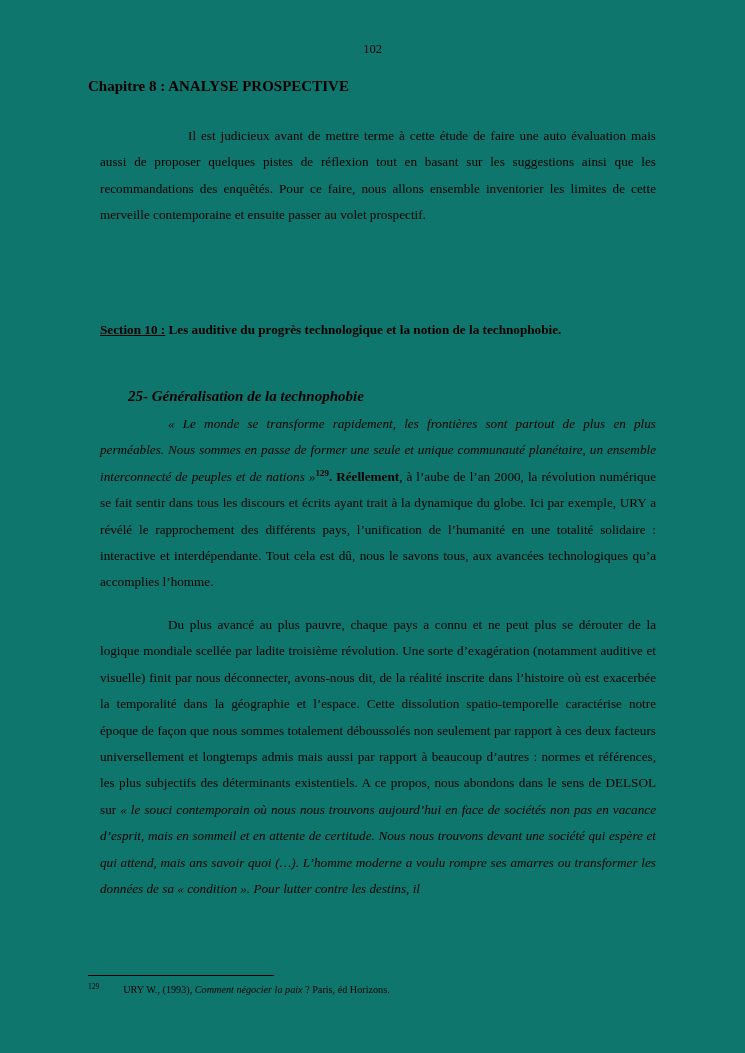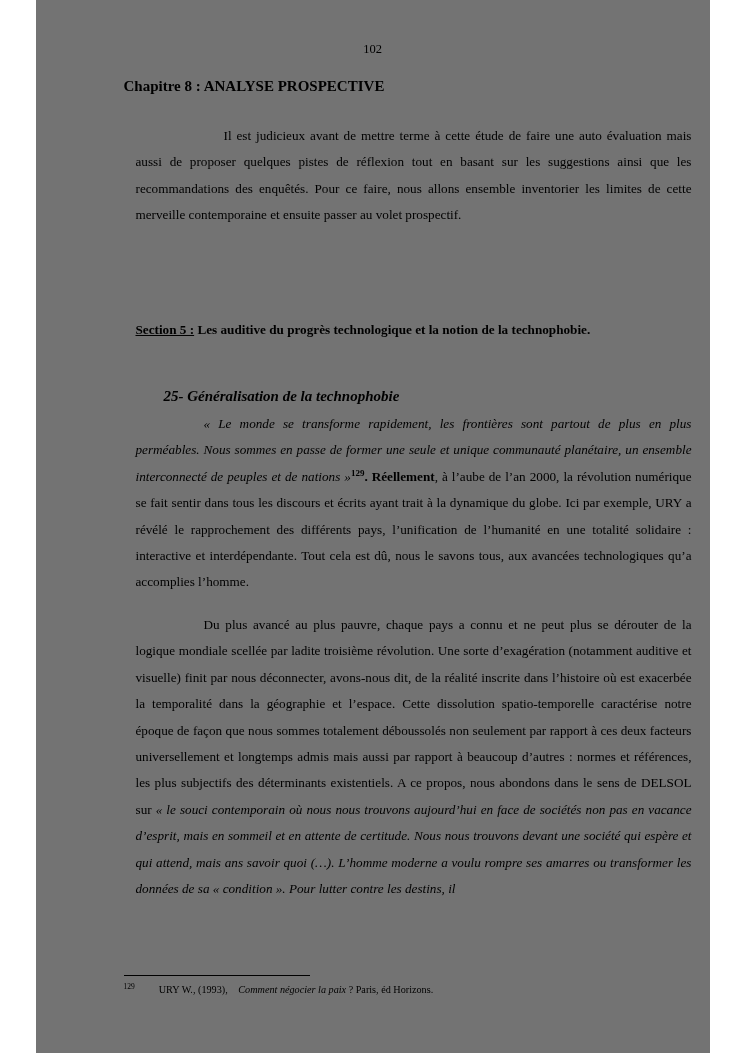"102" .page { background: #737373 -> #0f766e; width: 674px -> 745px }
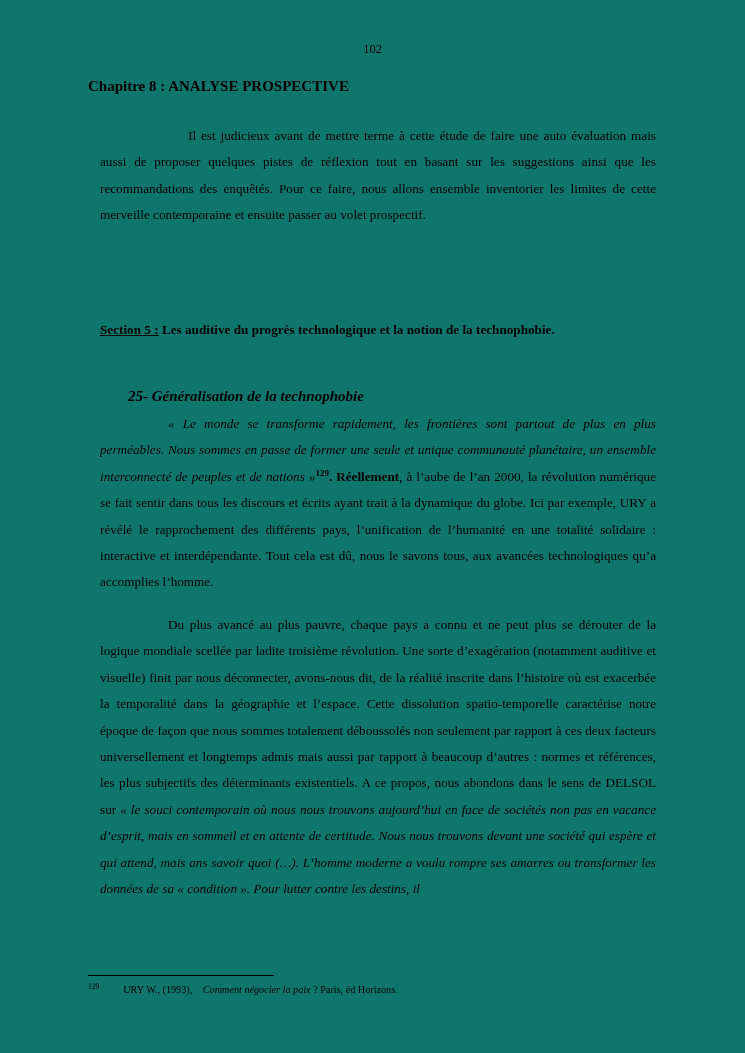"Section 5 :" span.underline { text: 5 -> 10 }
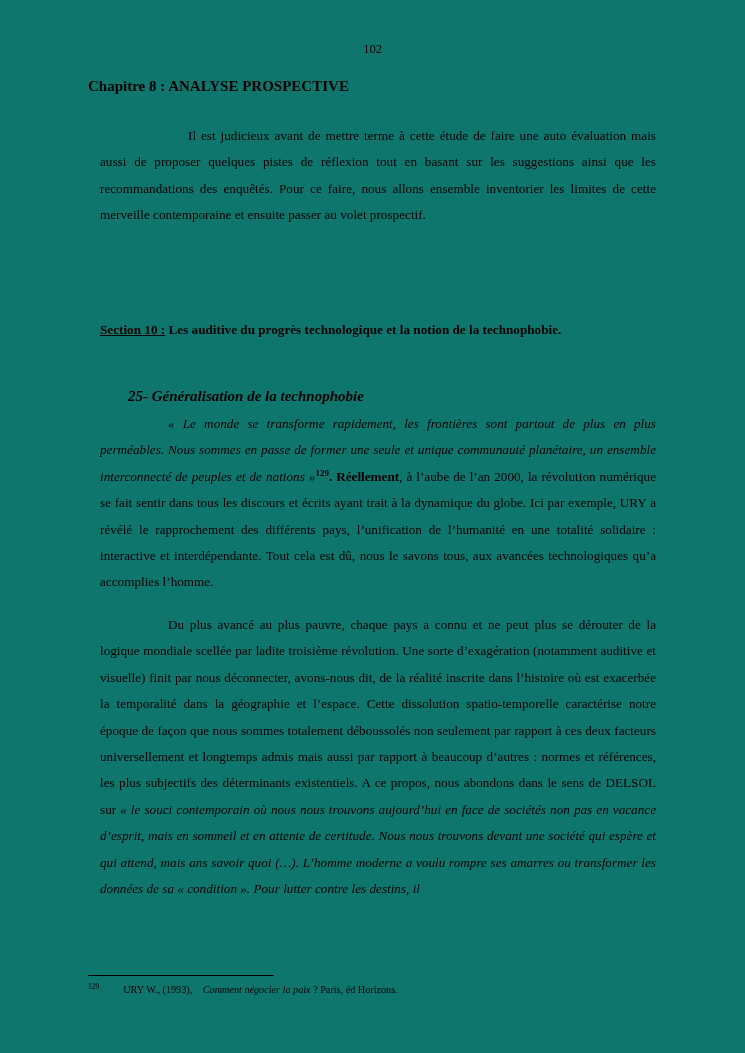"Comment négocier la paix" .fn-it { margin-left: 8px -> none }
